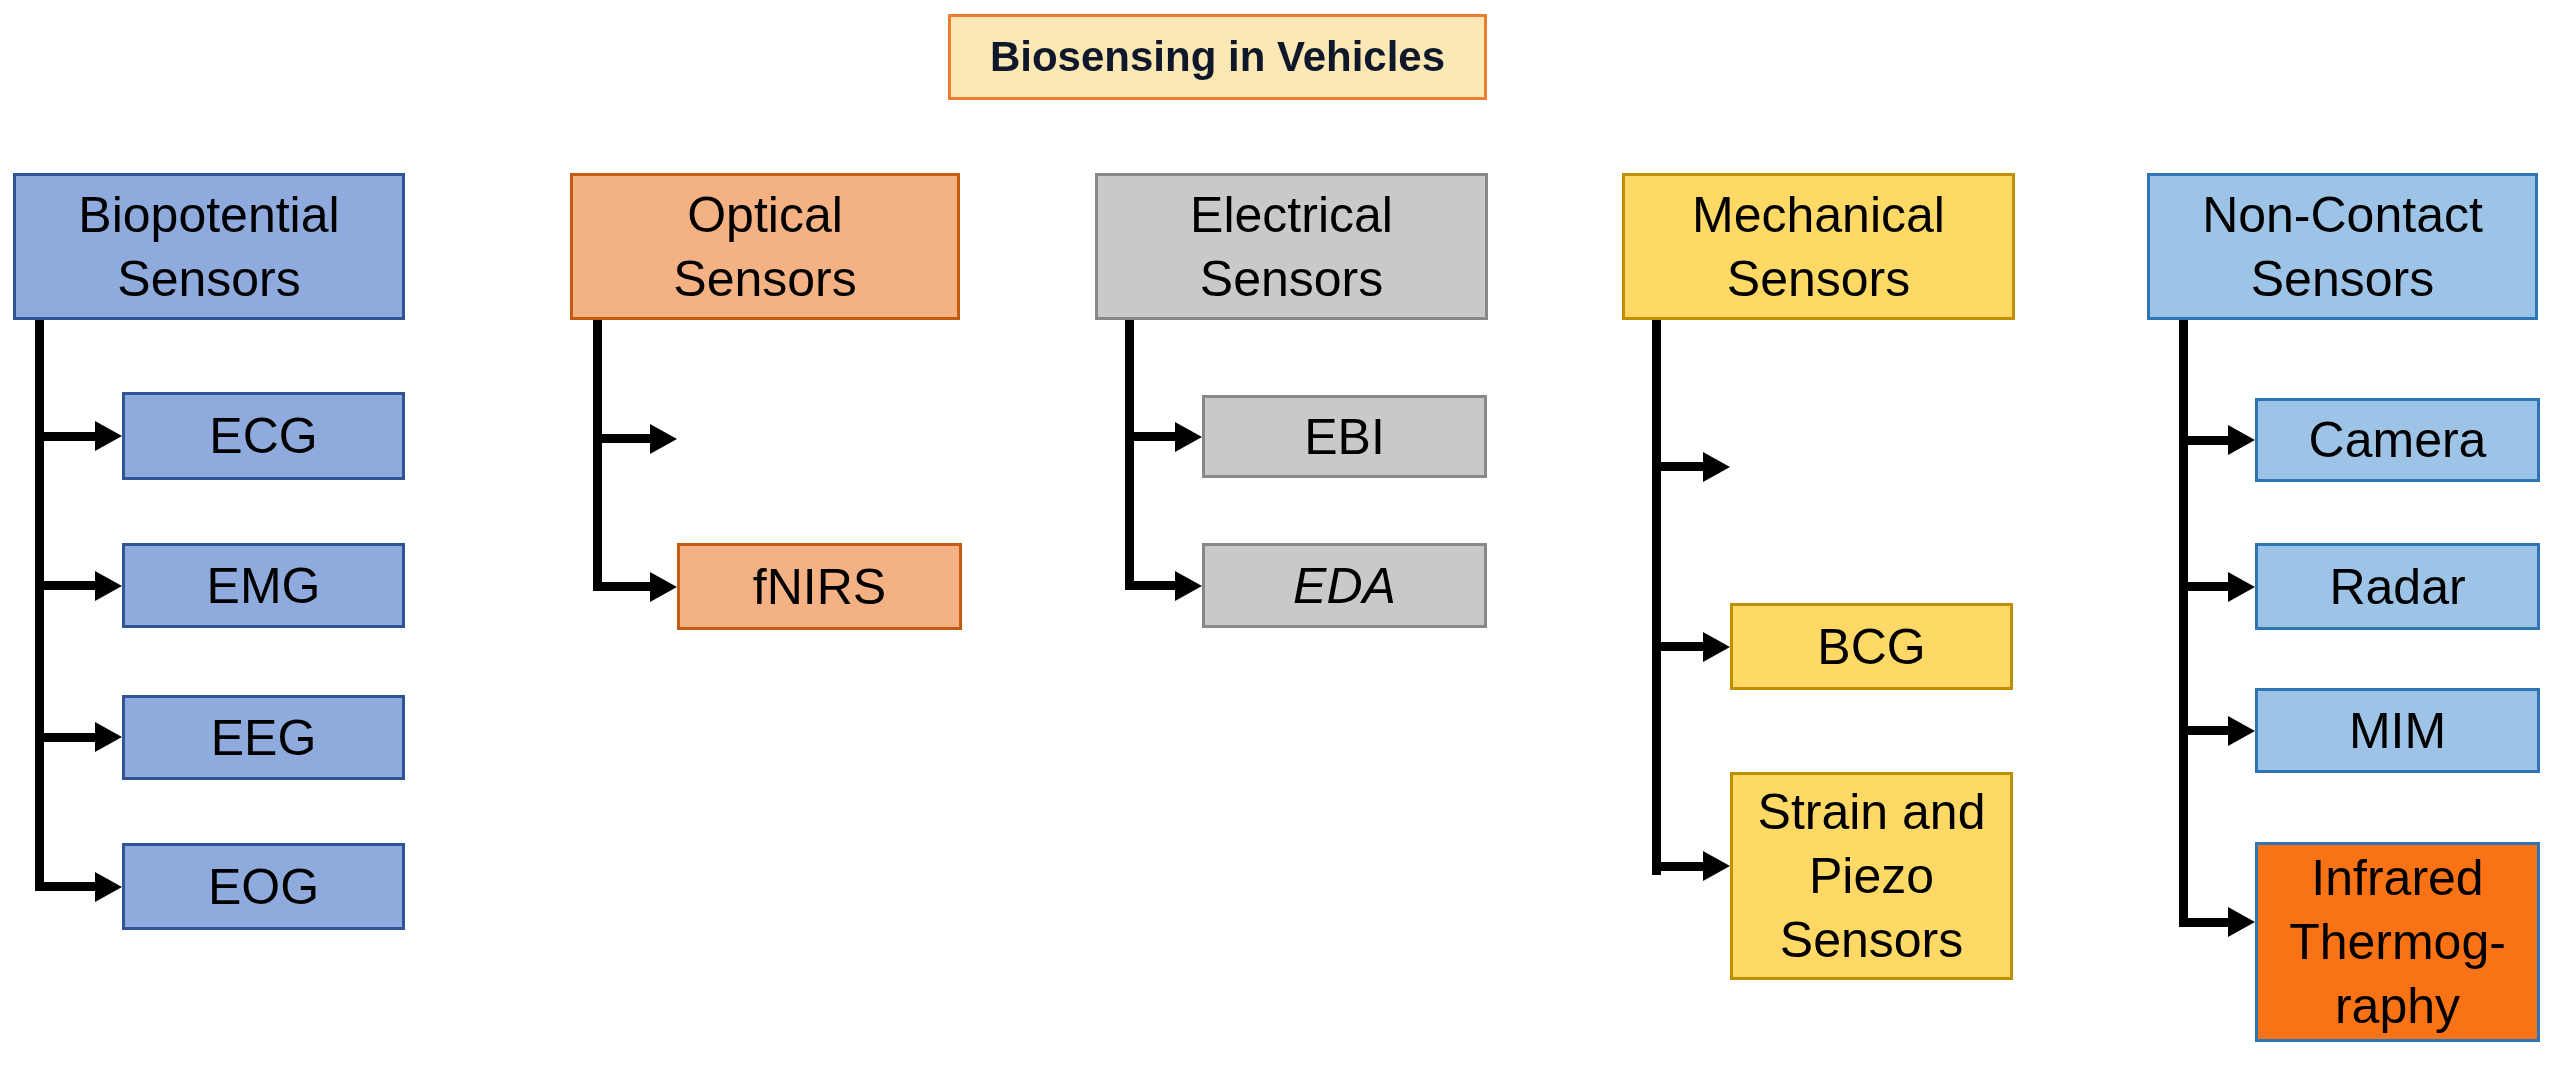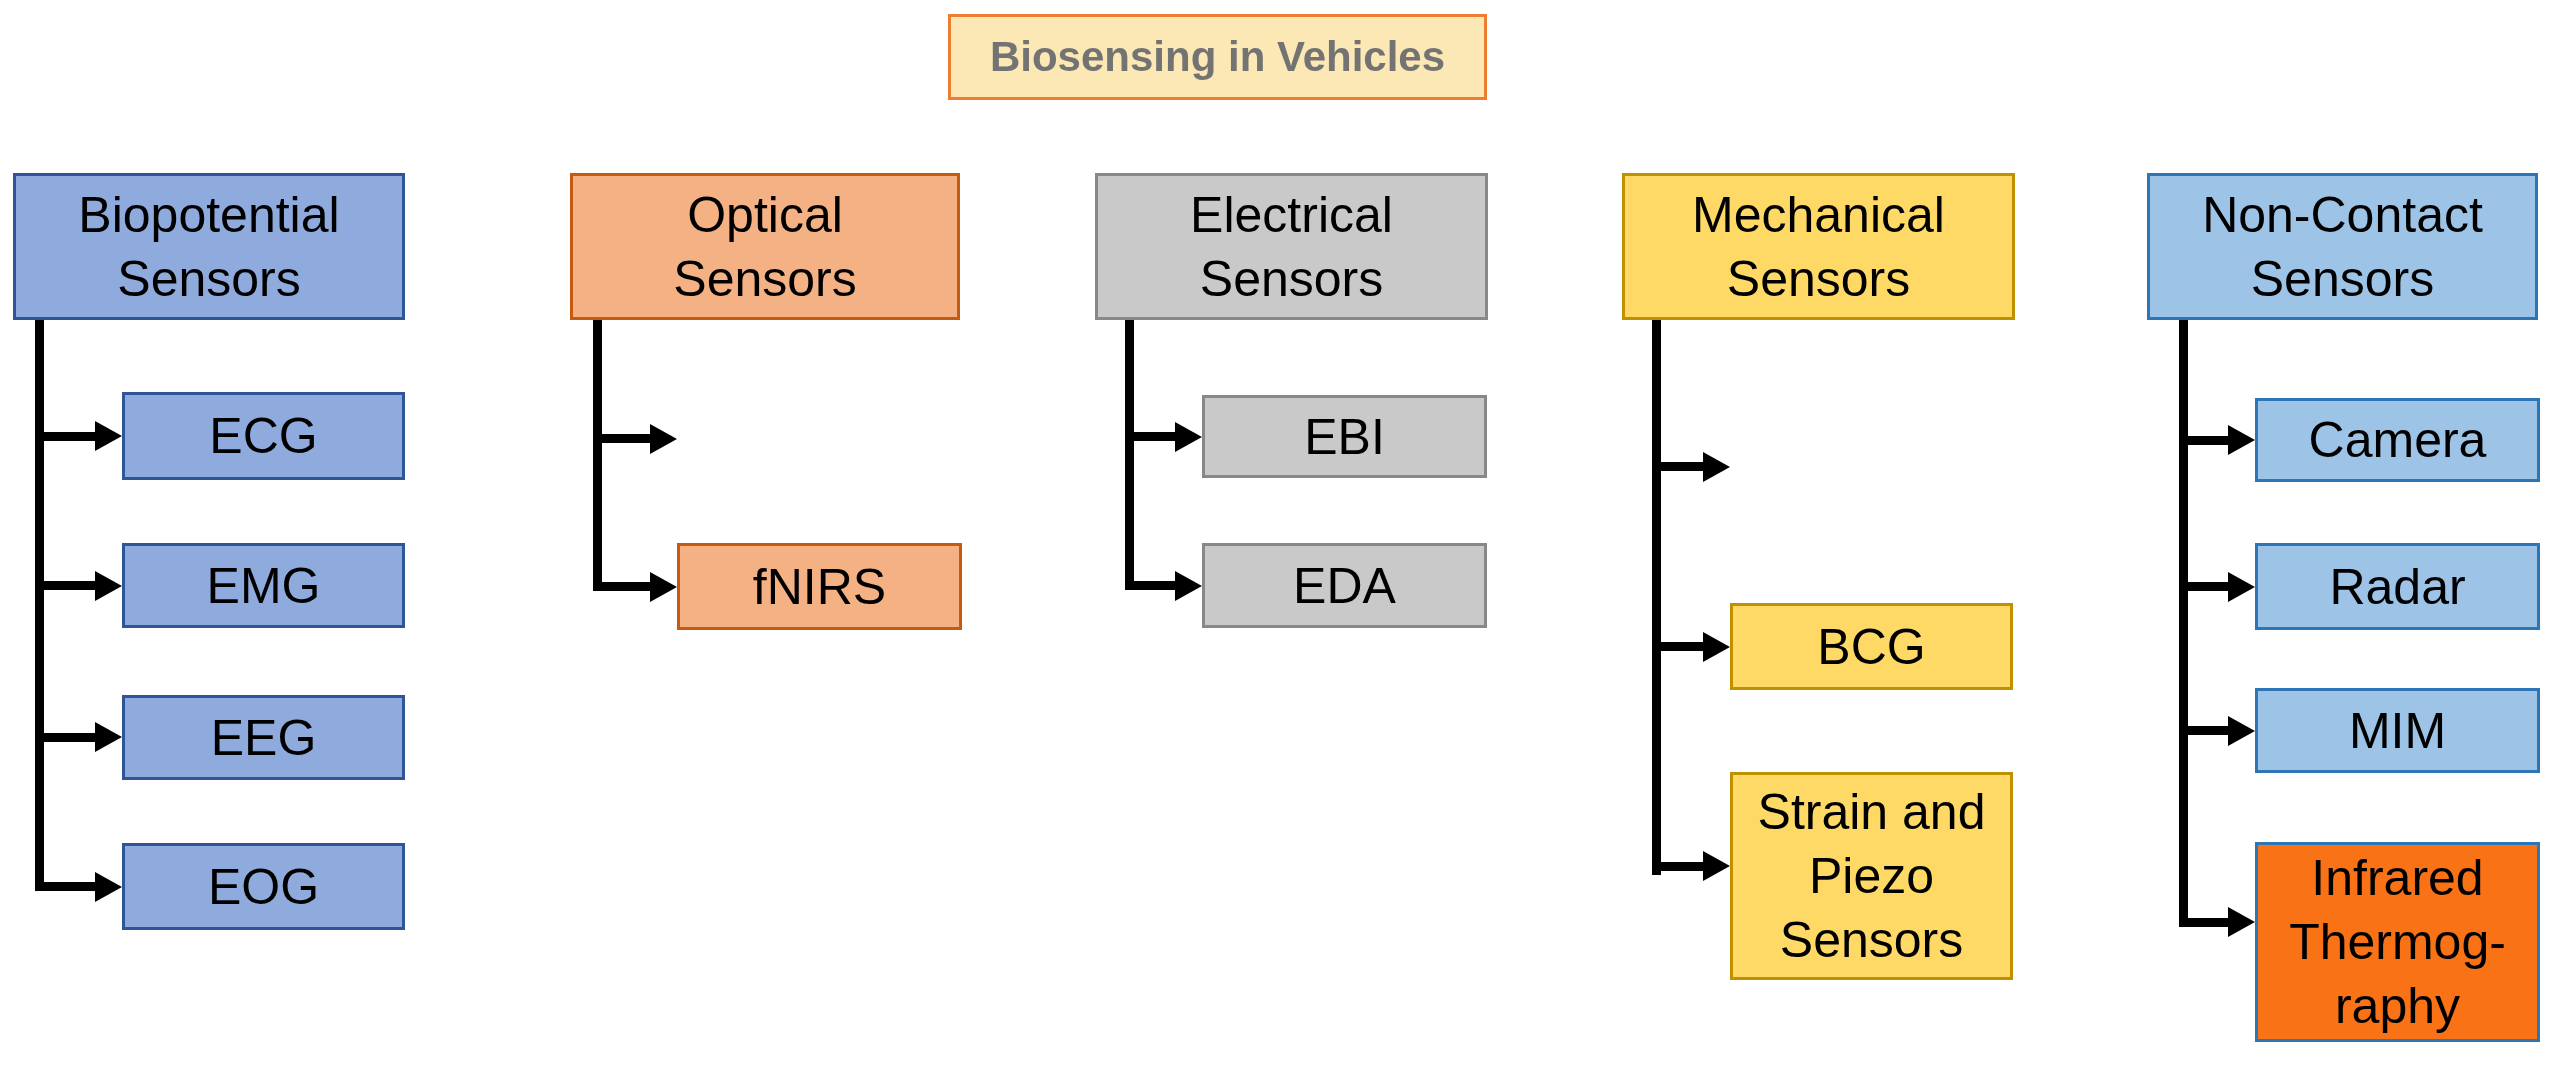"Biosensing in Vehicles" .title-box { color: #737373 -> #0f172a }
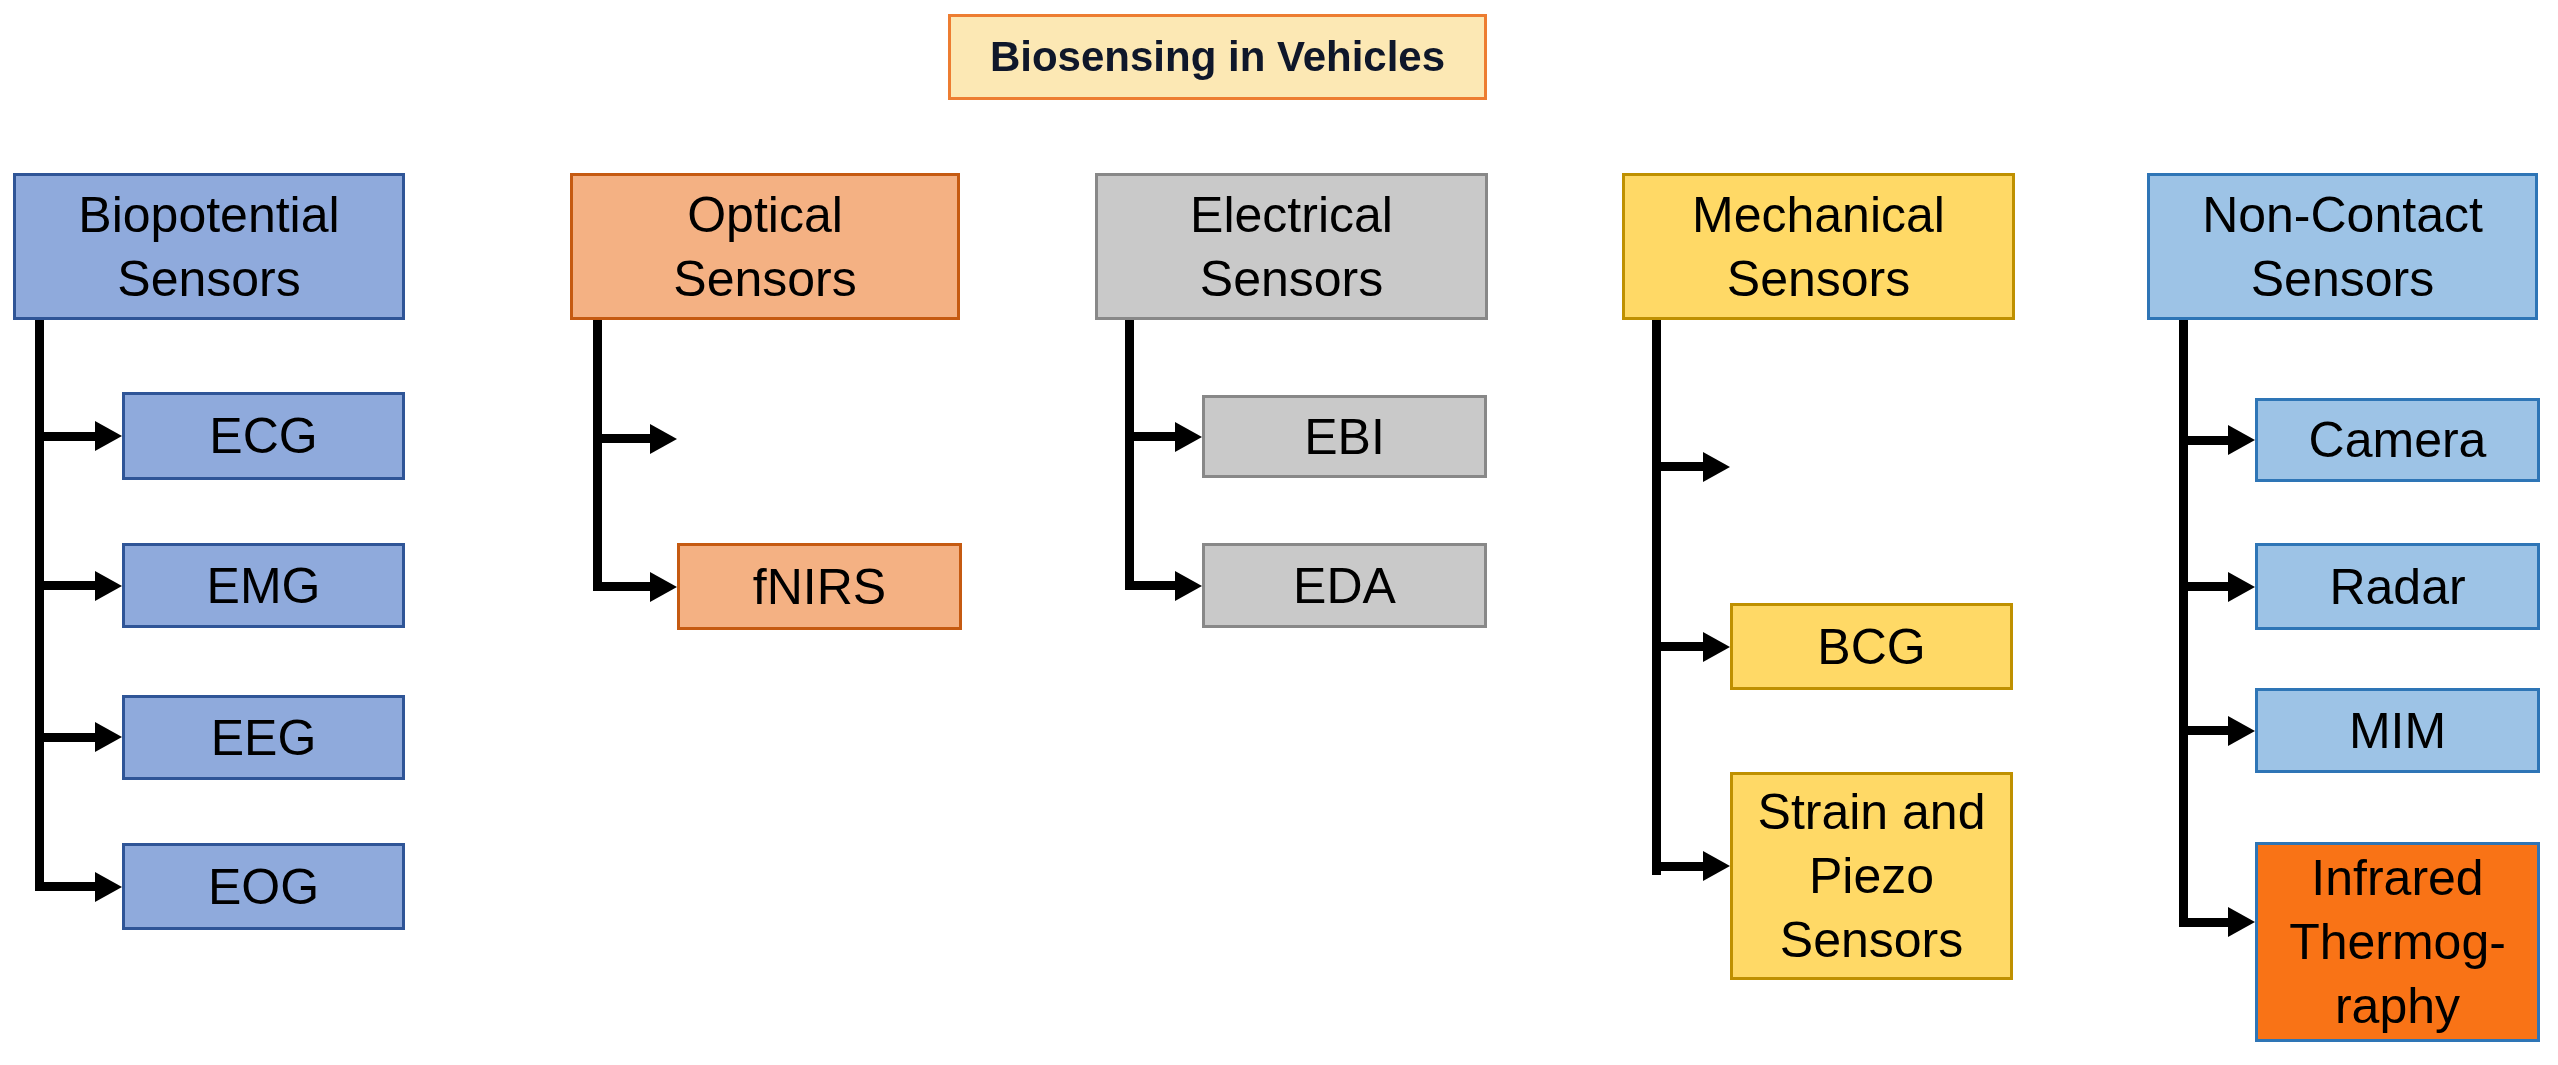"EDA" div.box { font-style: none -> italic }
